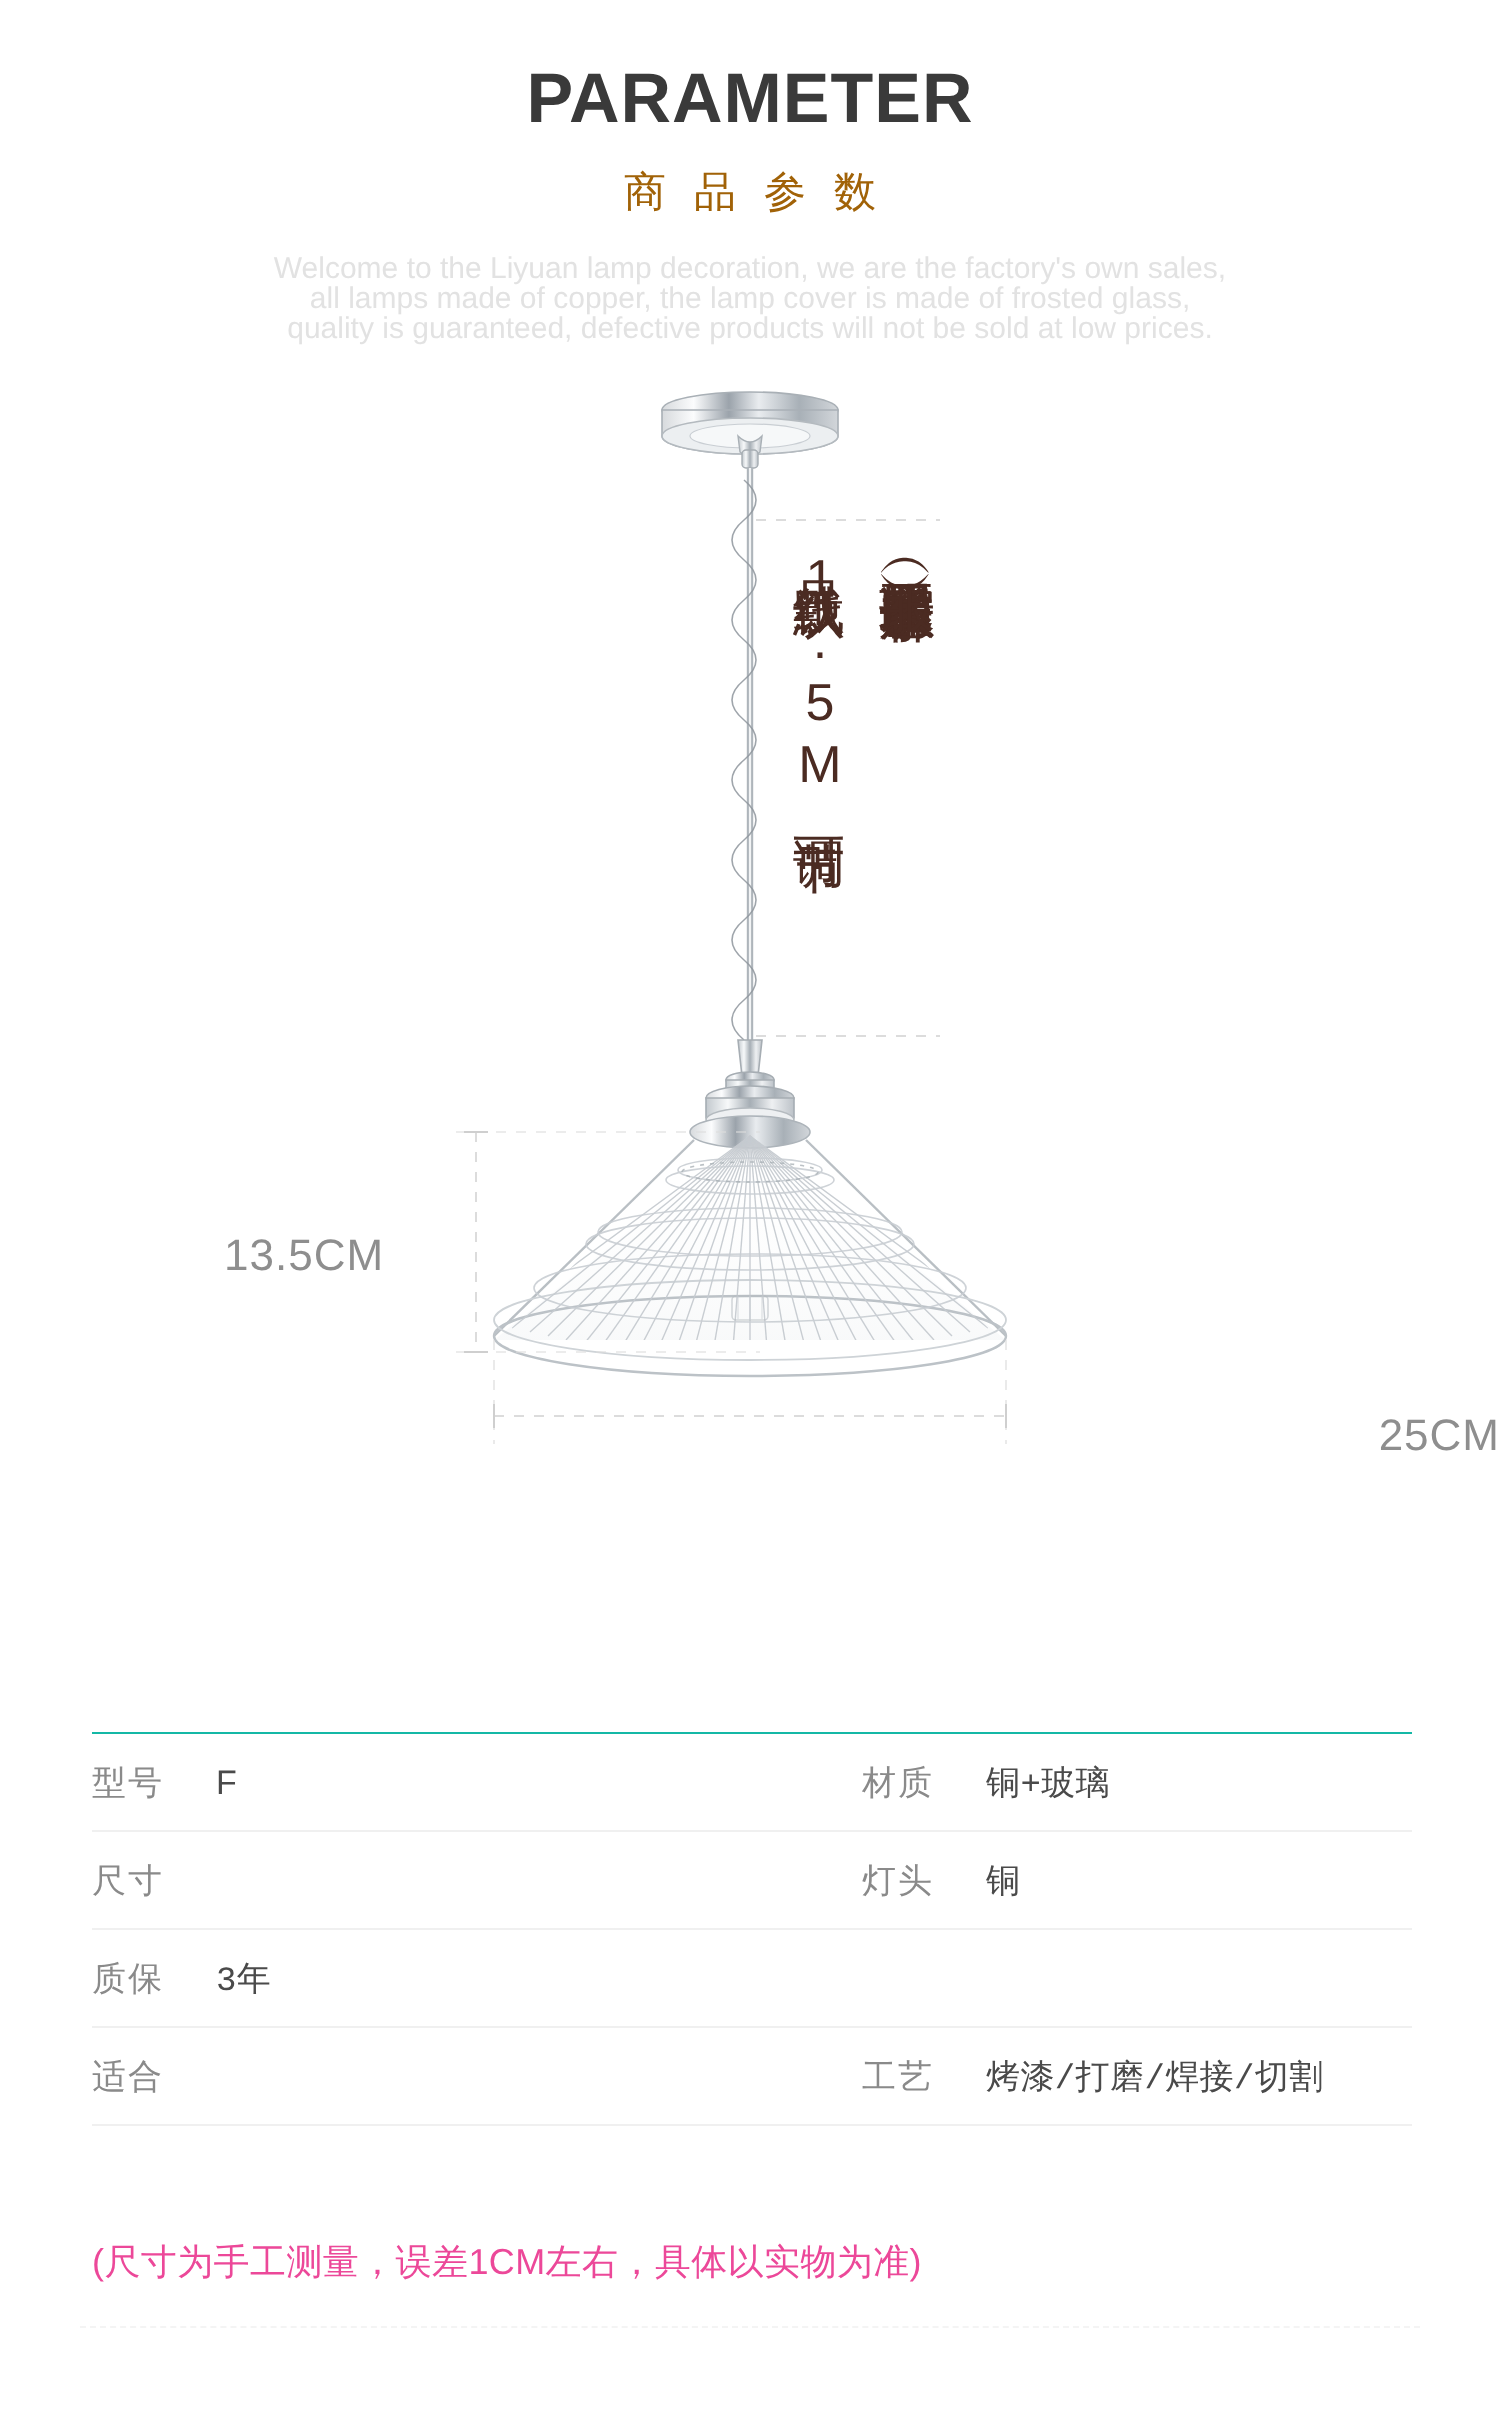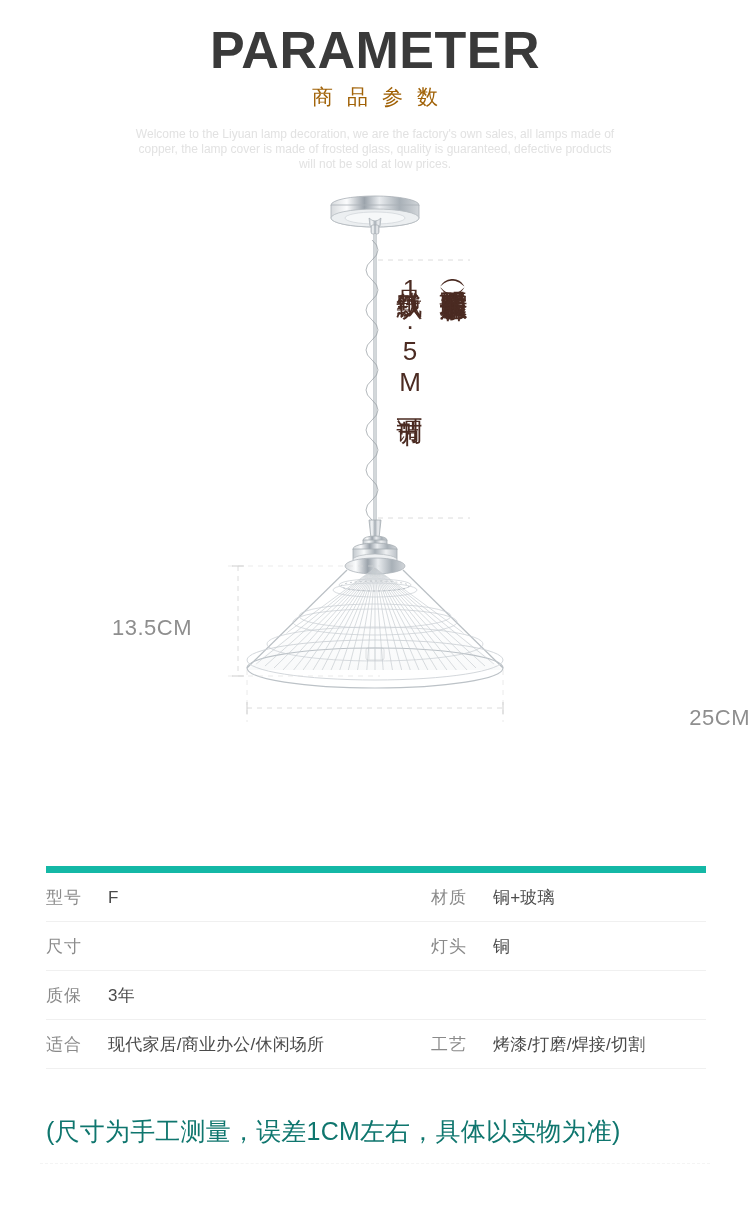"PARAMETER" .title-en { font-size: 52px -> 35px }
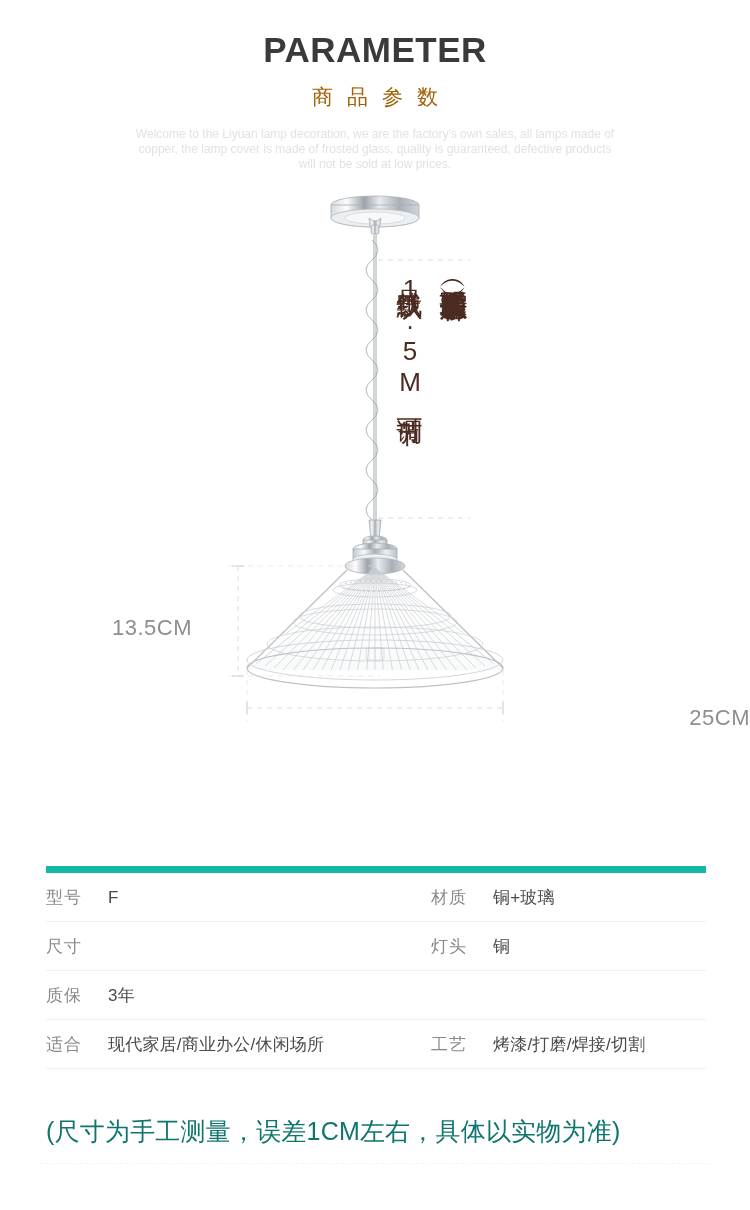"Welcome to the Liyuan lamp" .subtitle-en { font-size: 12px -> 15px }
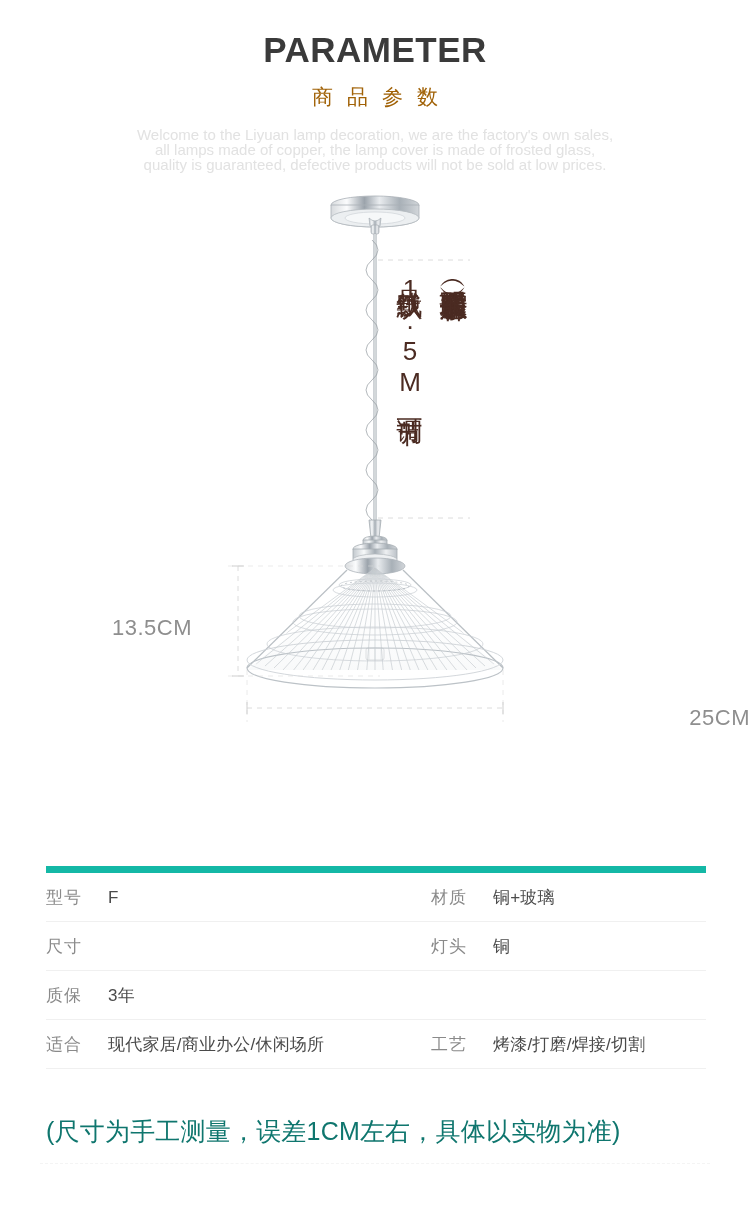"型号" .spec-row:first-child { border-top: 7px solid #14b8a6 -> 1px solid #14b8a6 }
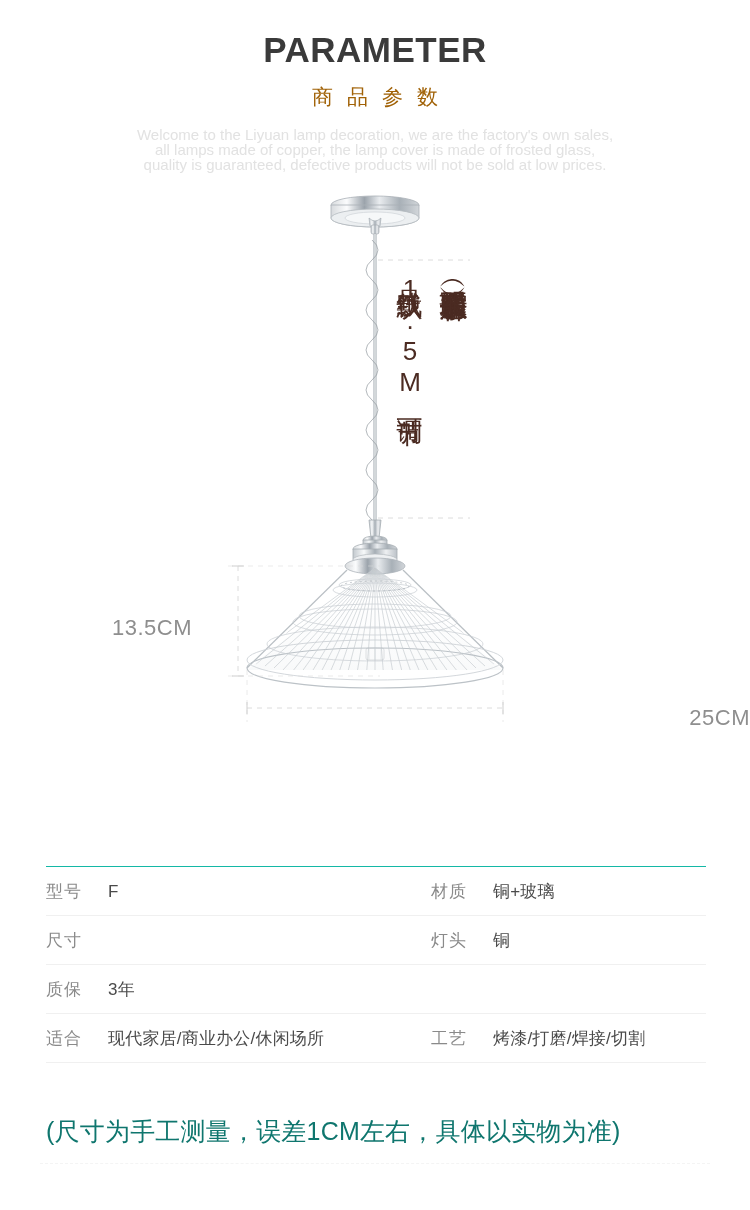"材质" .spec-cell-right { font-family: none -> Liberation Mono, monospace }
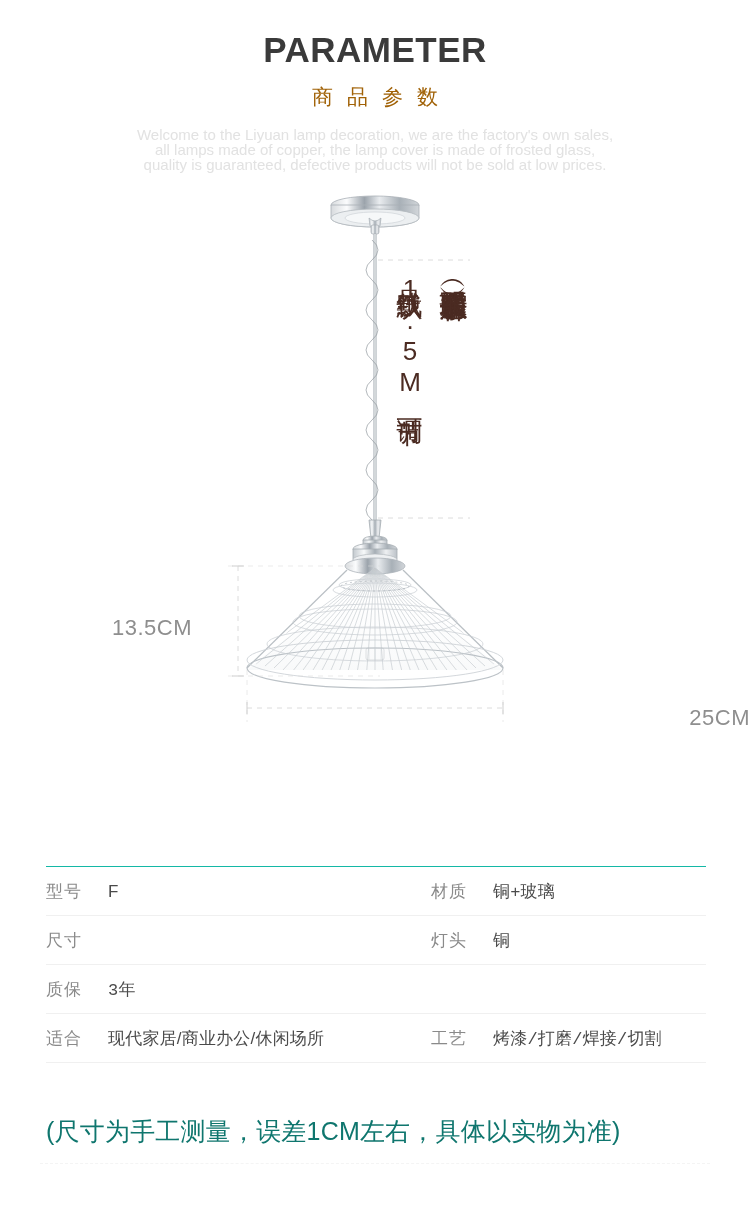"现代家居/商业办公/休闲场所" span.spec-val { html: <span>现代家居/商业办公/休闲场所</span> -> none }
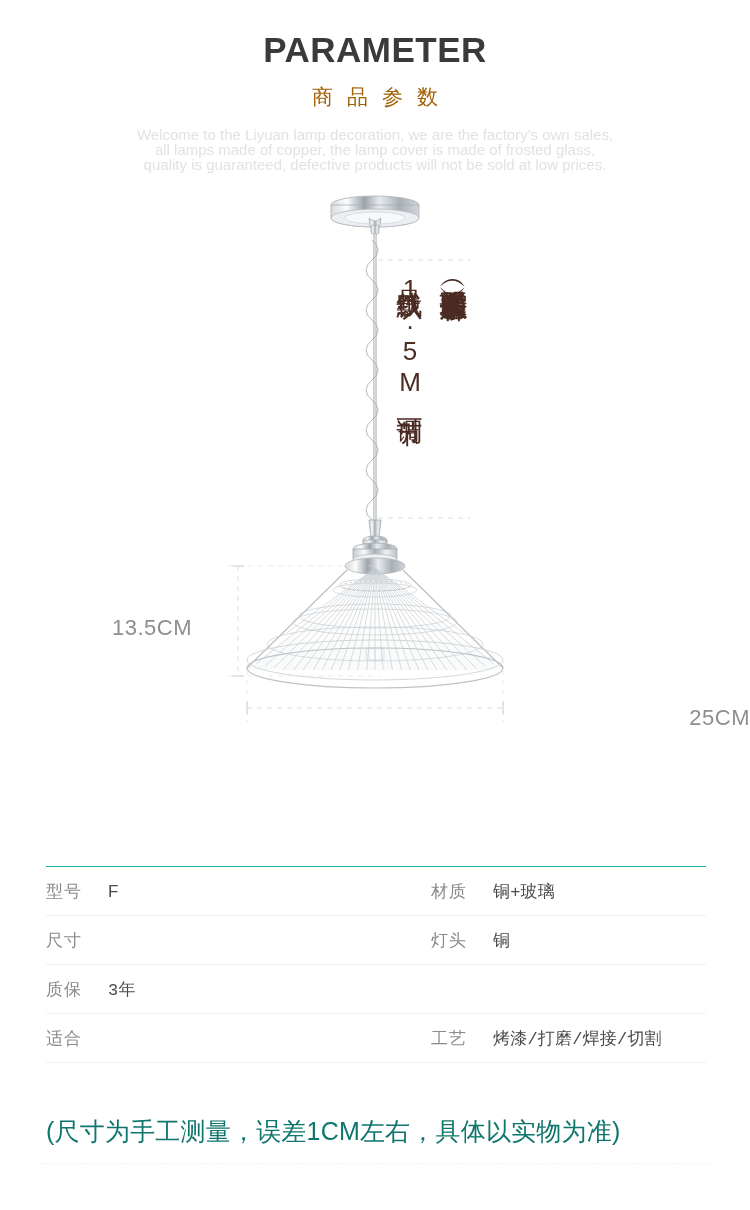"(尺寸为手工测量，误差1CM左右，具体以实物为准)" .footer-note { color: #0f766e -> #ec4899; font-size: 25px -> 18px }
